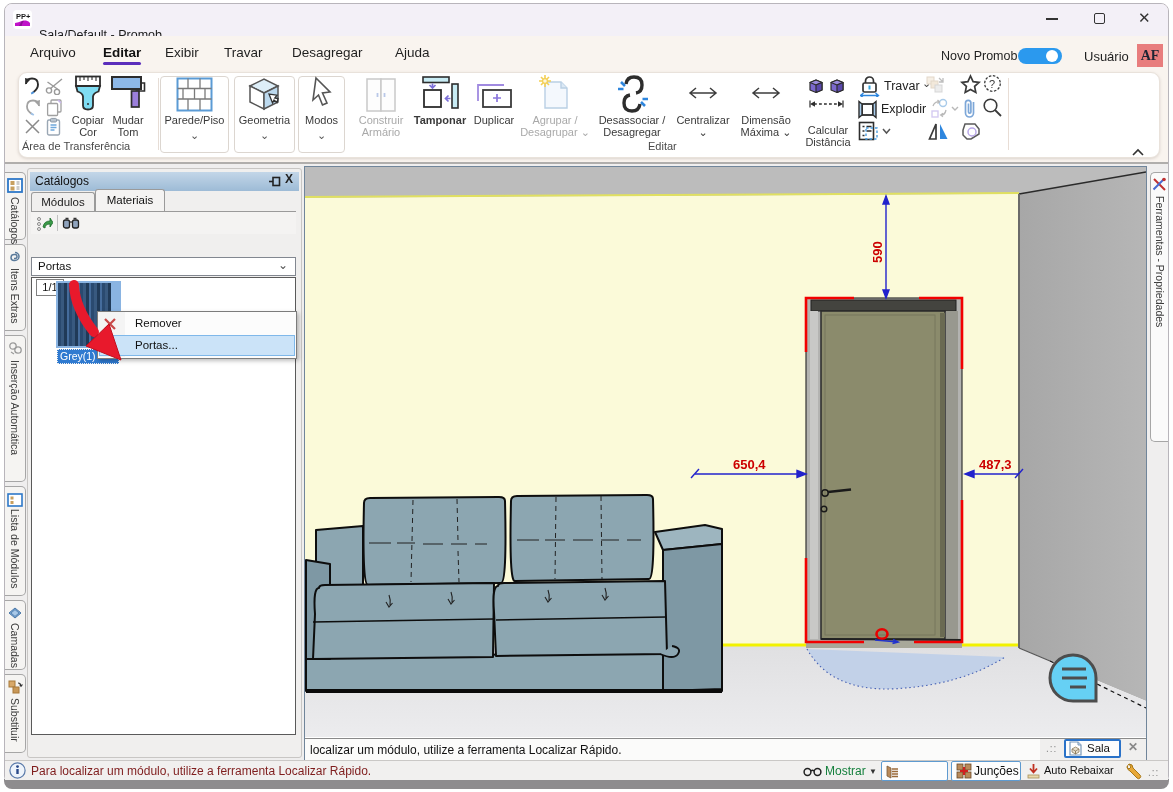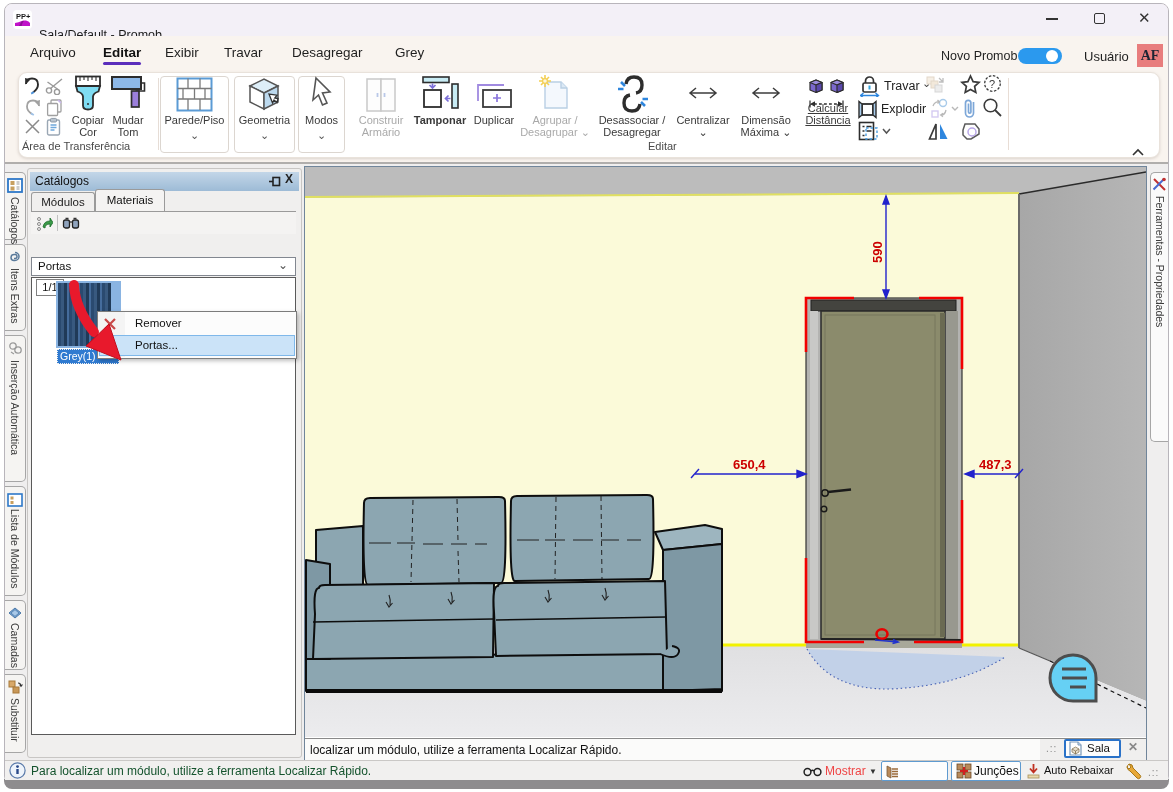"Grey" div.abs { text: Grey -> Ajuda }
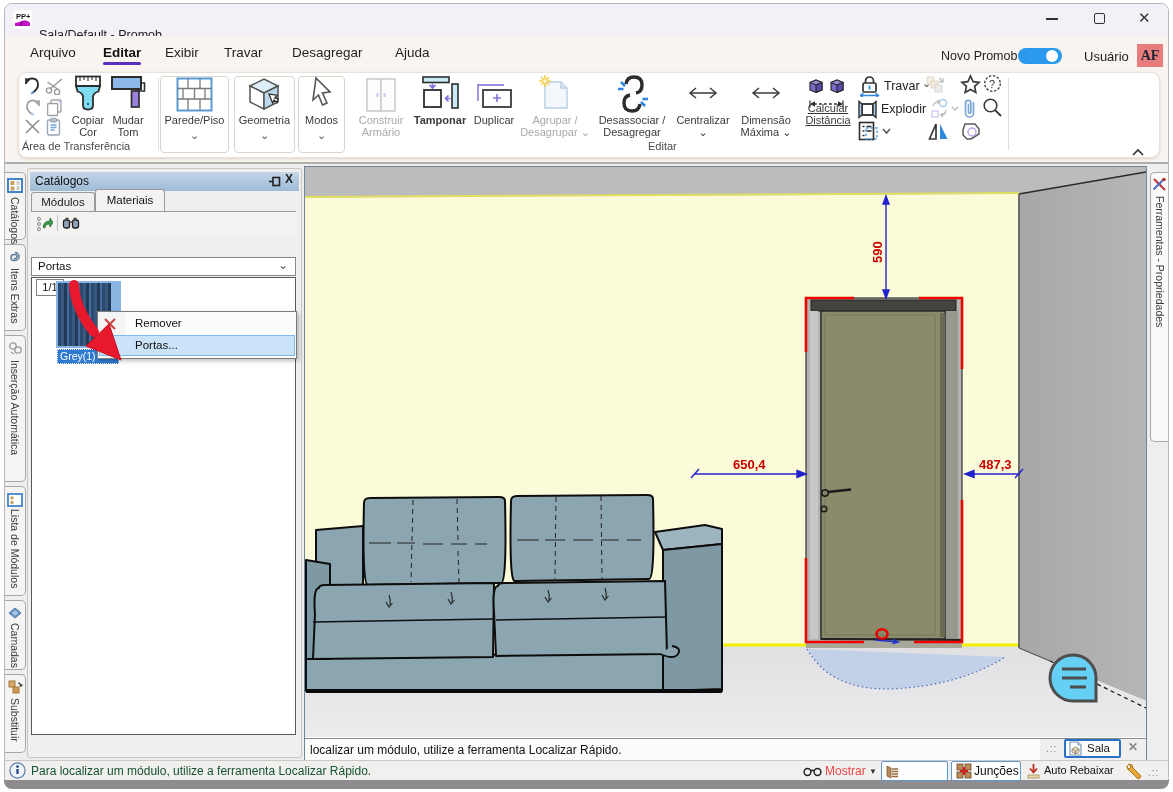"Calcular" div.lbl { text-decoration: underline -> none; top: 102px -> 124px }
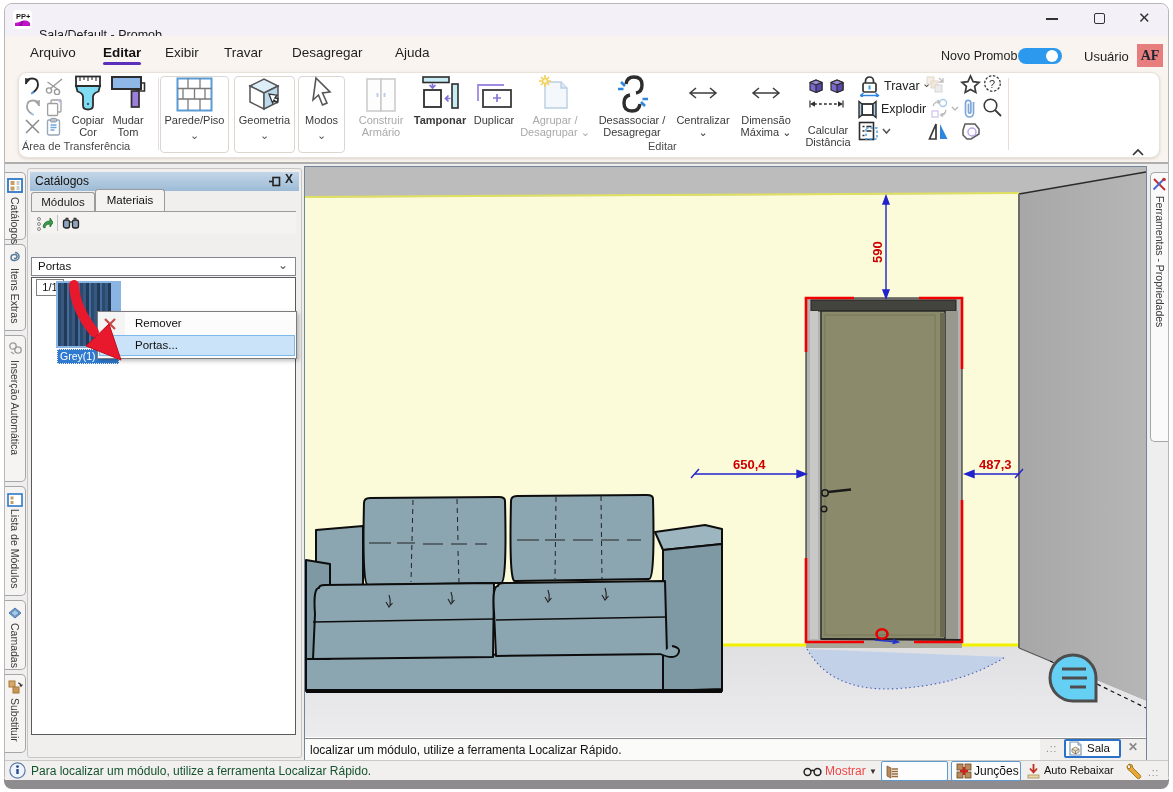"Para localizar um módulo, utilize" div.abs { color: #14532d -> #7f1d1d }
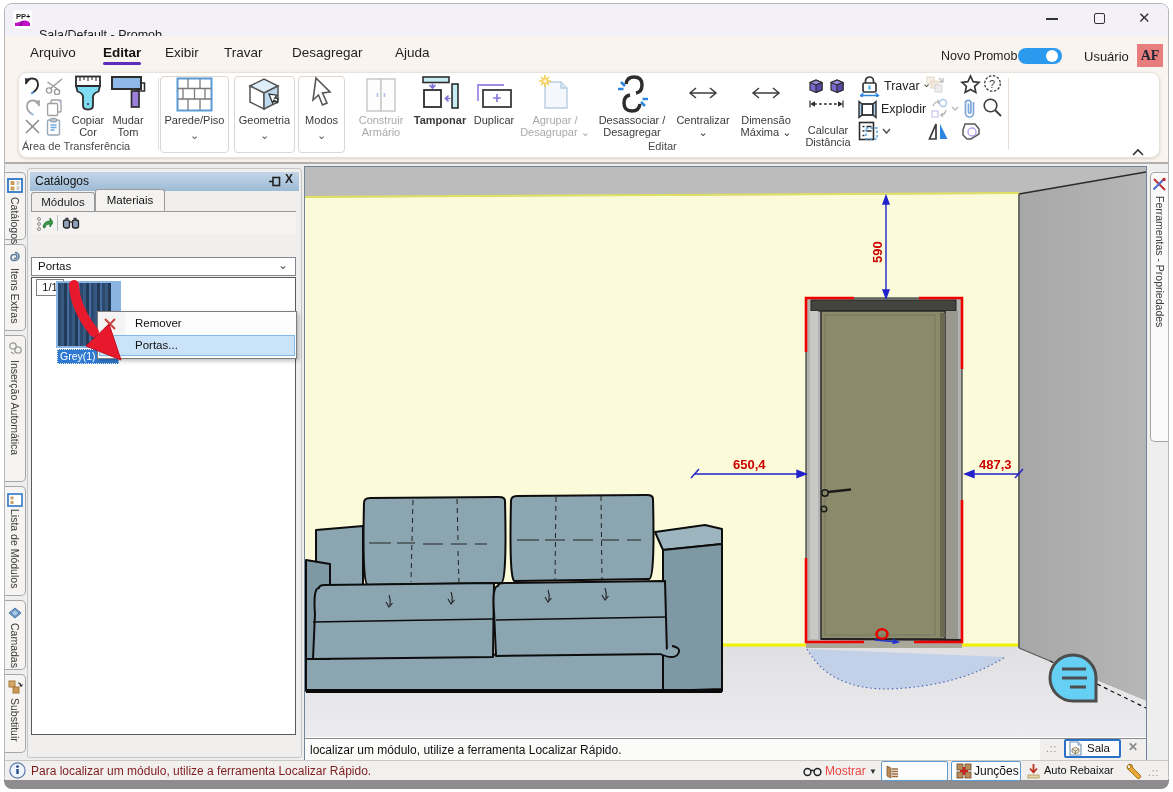"Mostrar" div.abs { color: #ef4444 -> #15803d }
